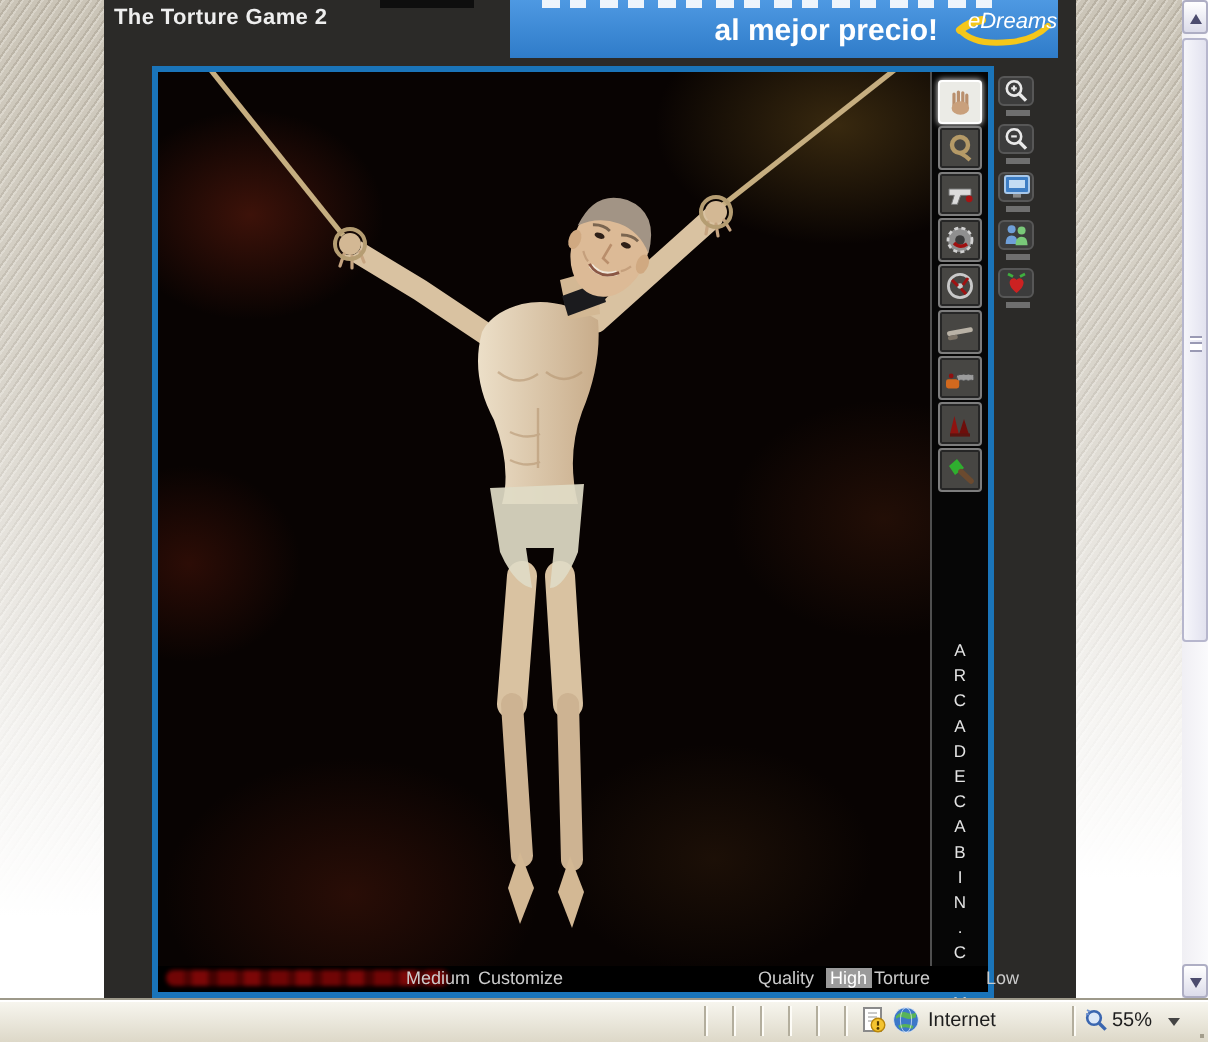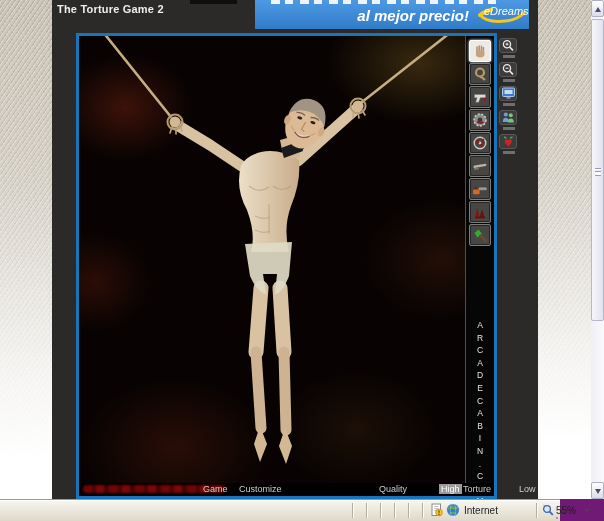"al mejor precio!" .banner-tagline { font-style: italic -> none }
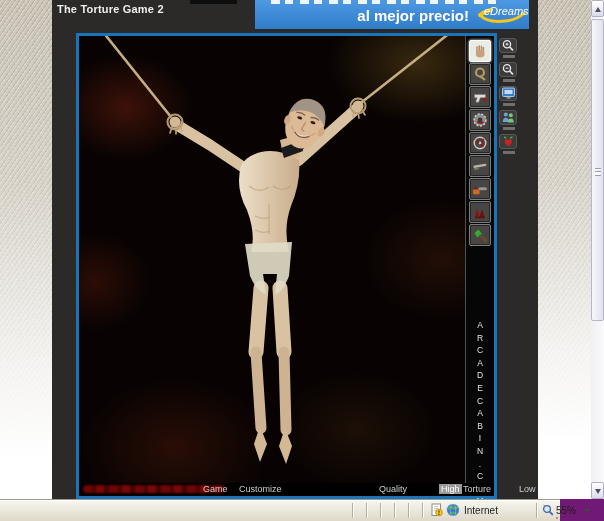"Game" span { text: Game -> Medium }
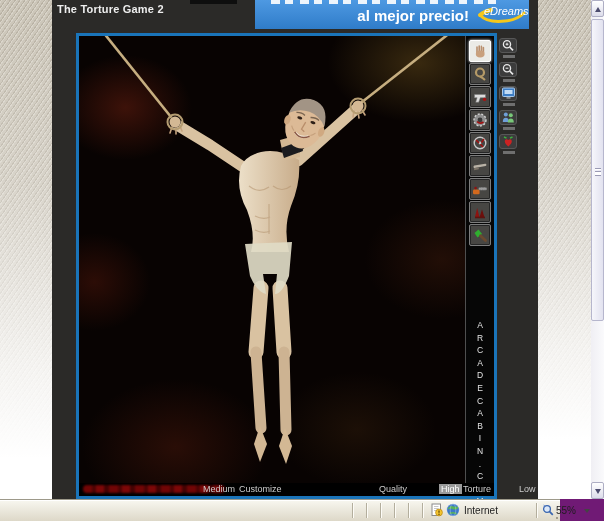"High" .q-opt { margin-left: 26px -> none }
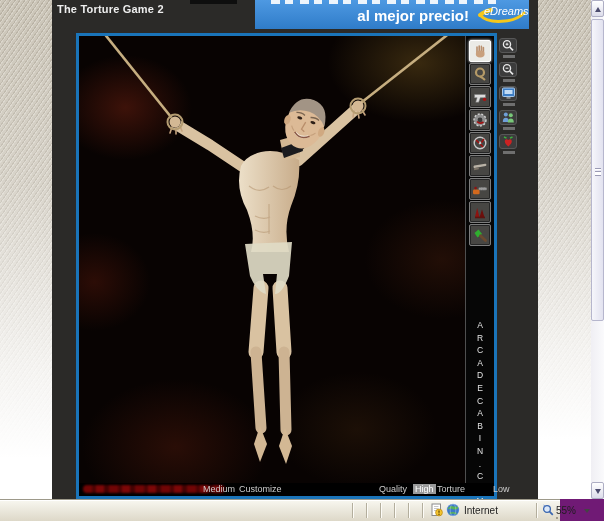"Internet" .statusbar { width: 560px -> 604px }
